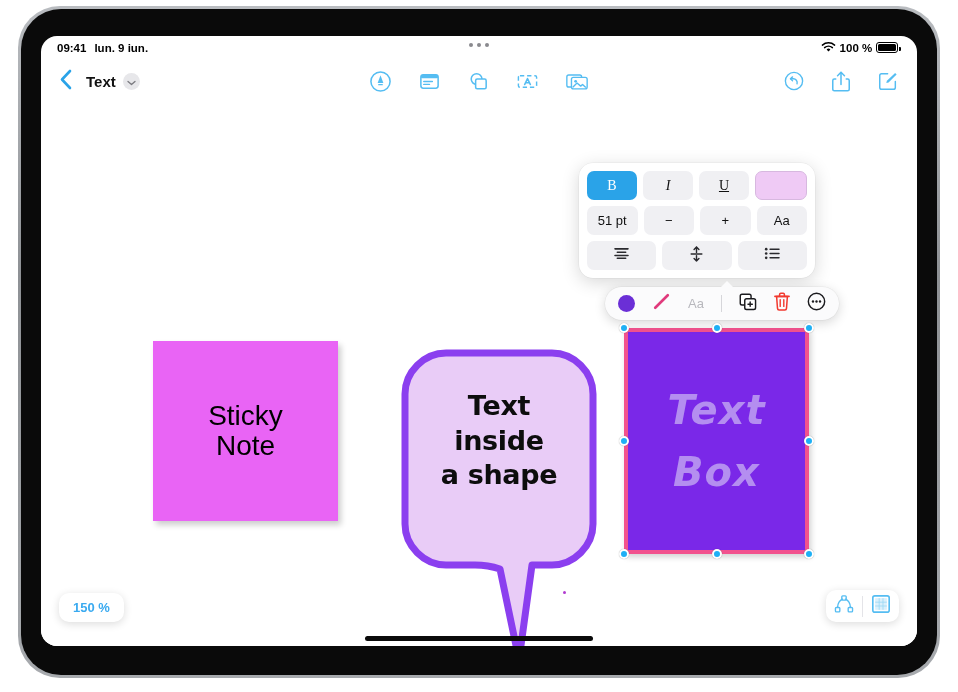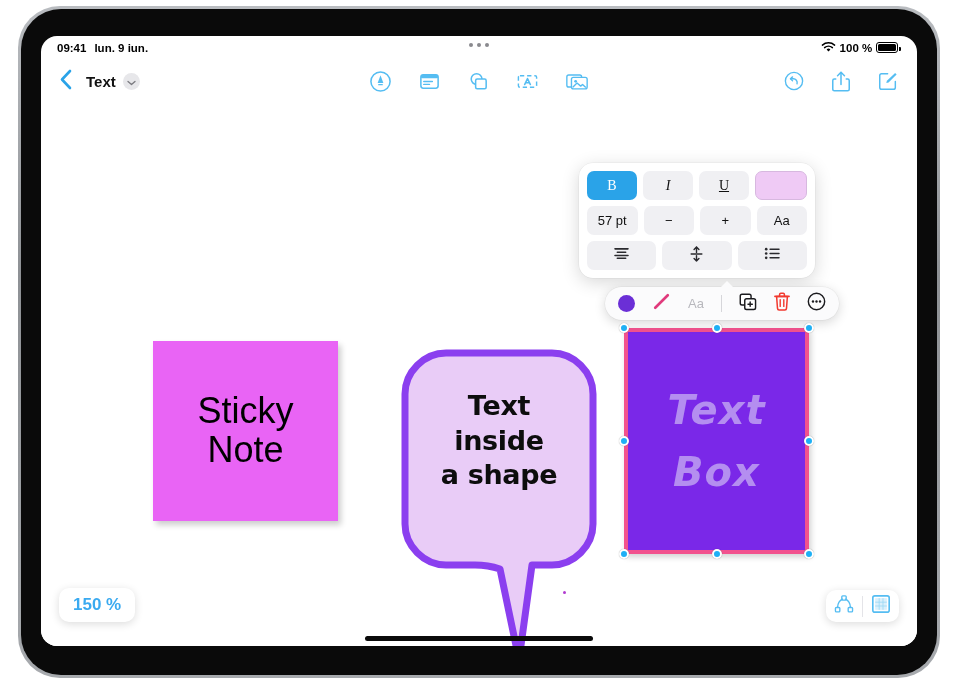"57 pt" div.fmt-btn { text: 57 -> 51 }
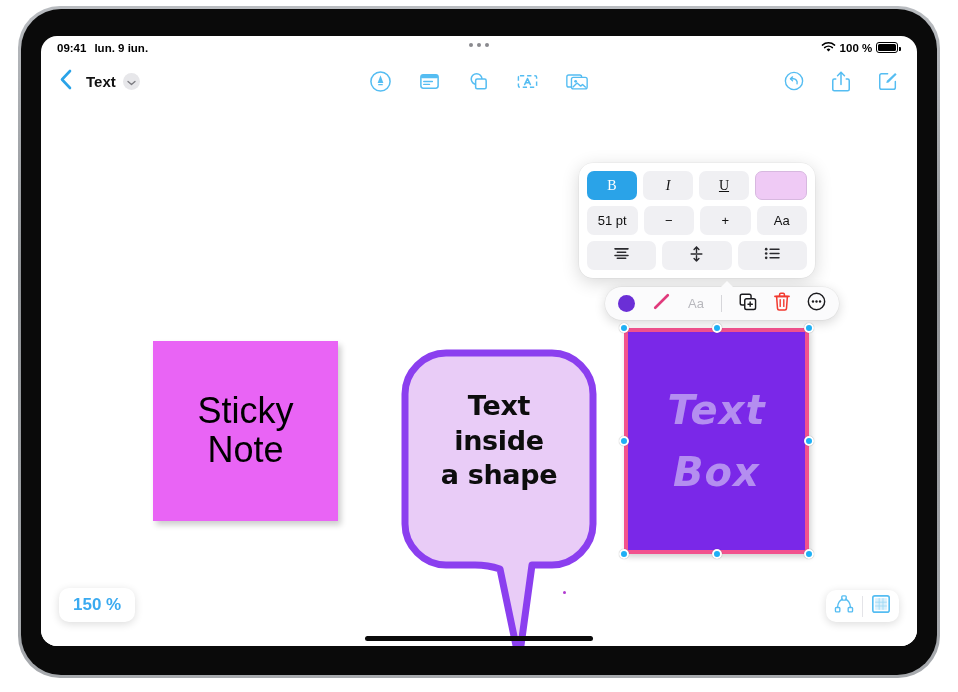"Sticky" #sticky-note-text { font-size: 36px -> 28px }
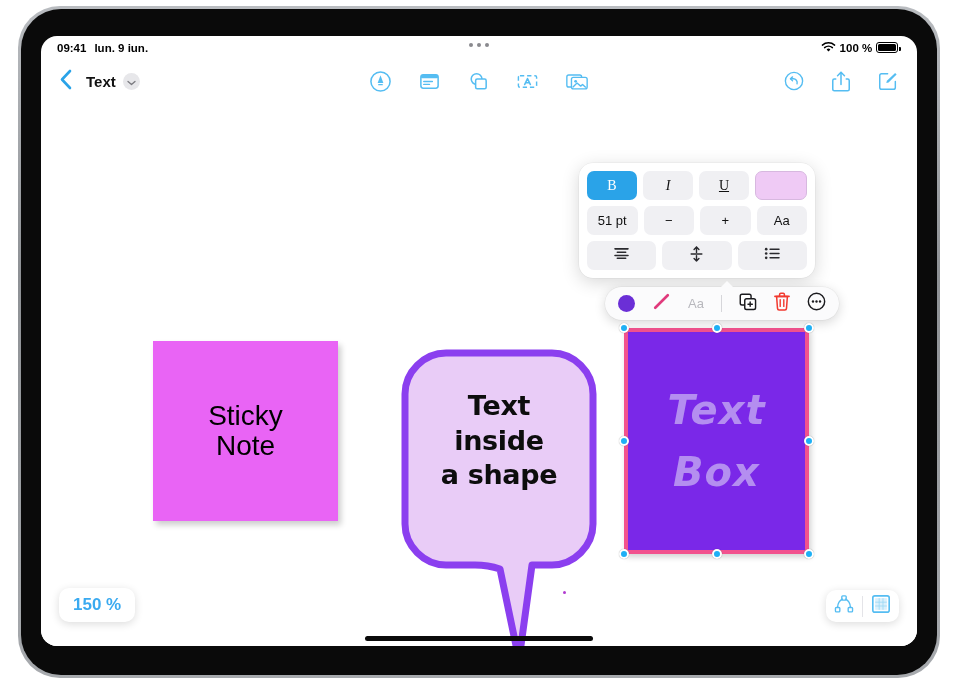"150 %" #zoom-badge { font-size: 17px -> 13px }
